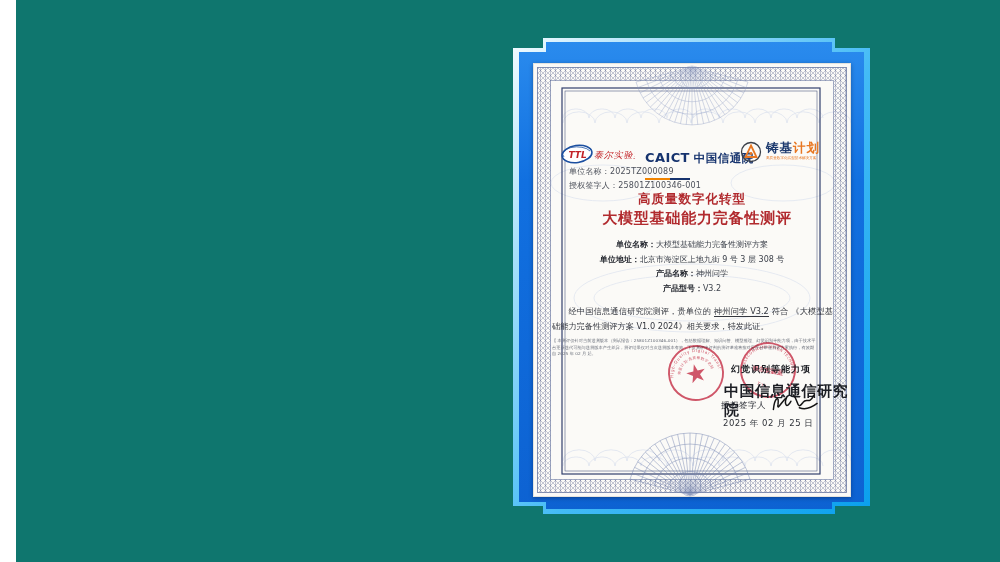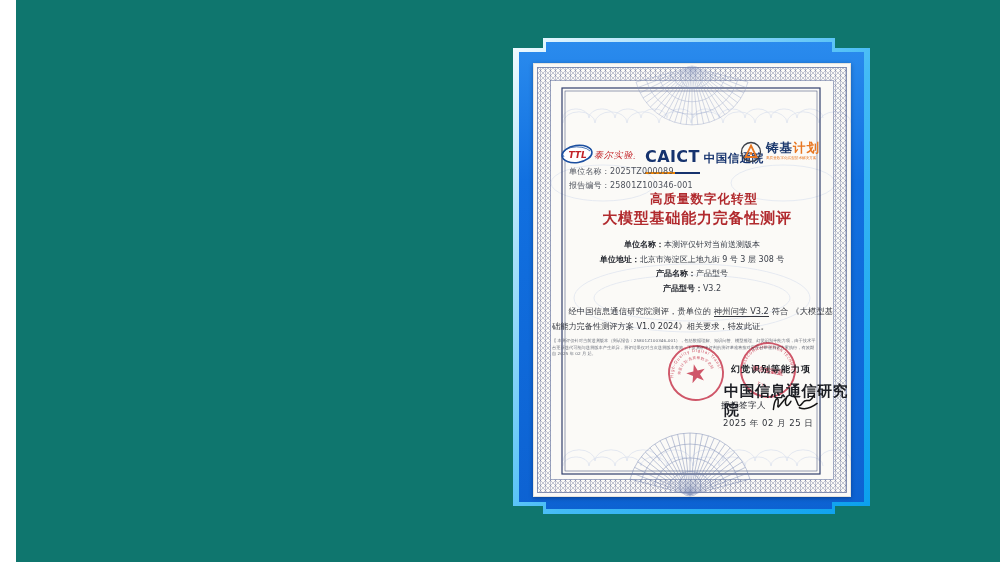"CAICT" .caict .abbr { font-size: 16px -> 13px; padding-bottom: 6px -> 13px }
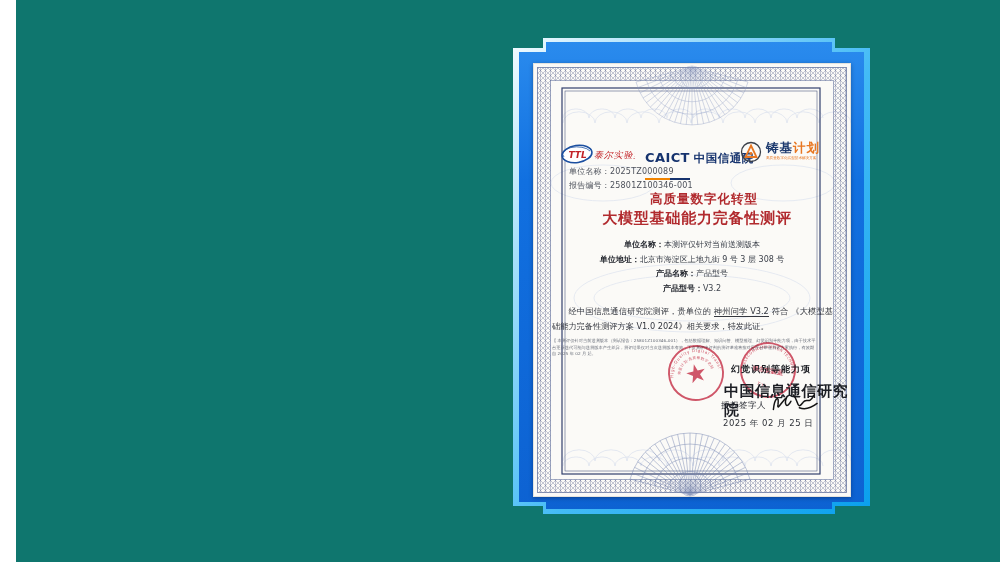"报告编号：" span.lab { text: 报告编号 -> 授权签字人 }
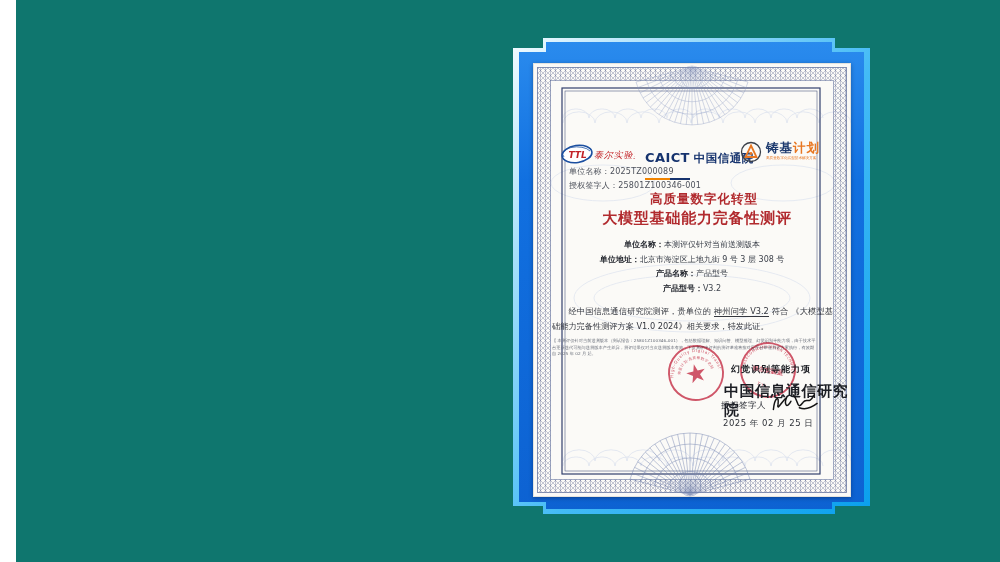"高质量数字化转型" .title1 { margin-left: 12px -> none }
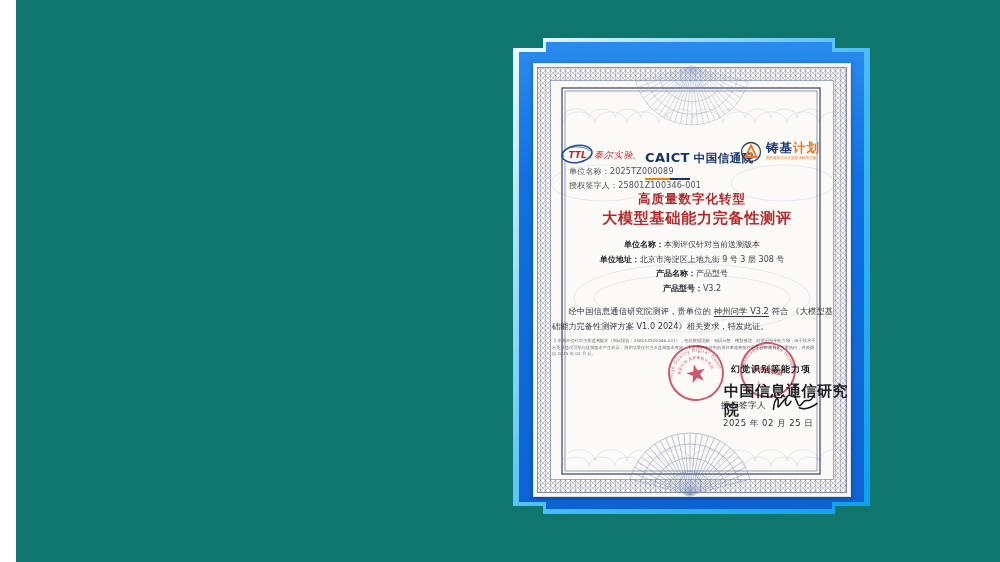"本测评仅针对当前送测版本" span { text: 本测评仅针对当前送测版本 -> 大模型基础能力完备性测评方案 }
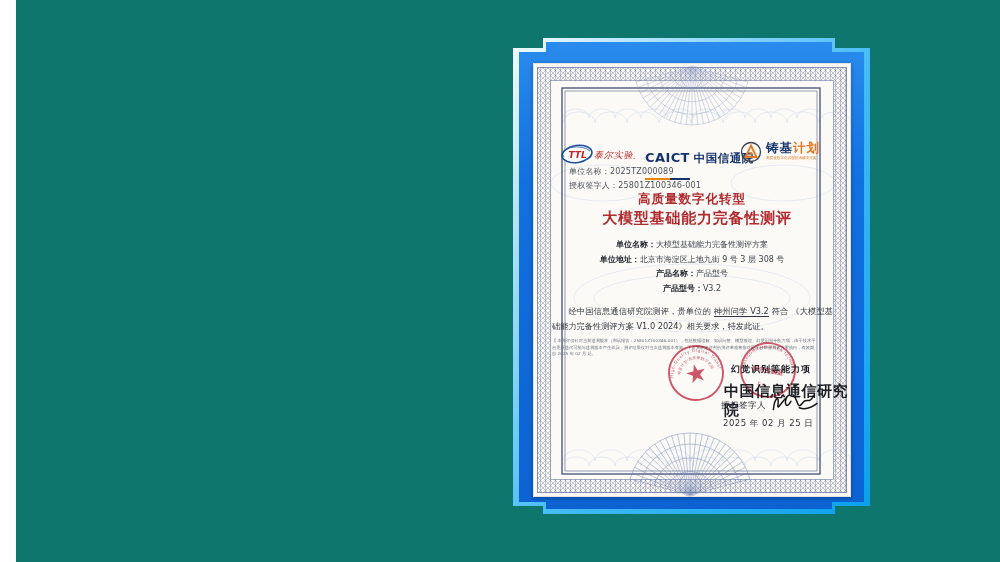"产品型号" span { text: 产品型号 -> 神州问学 }
